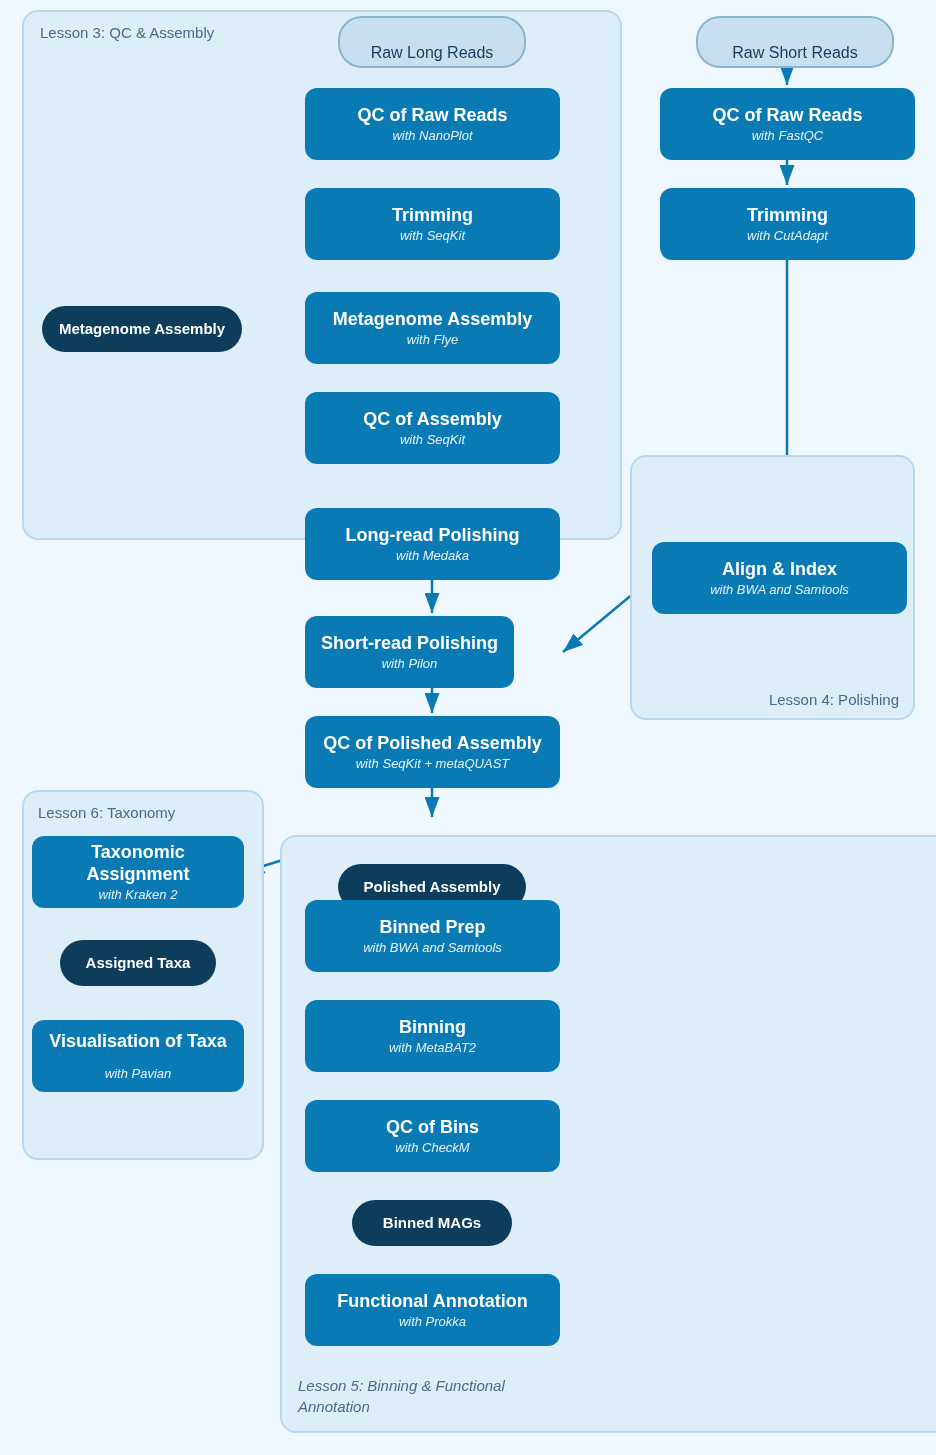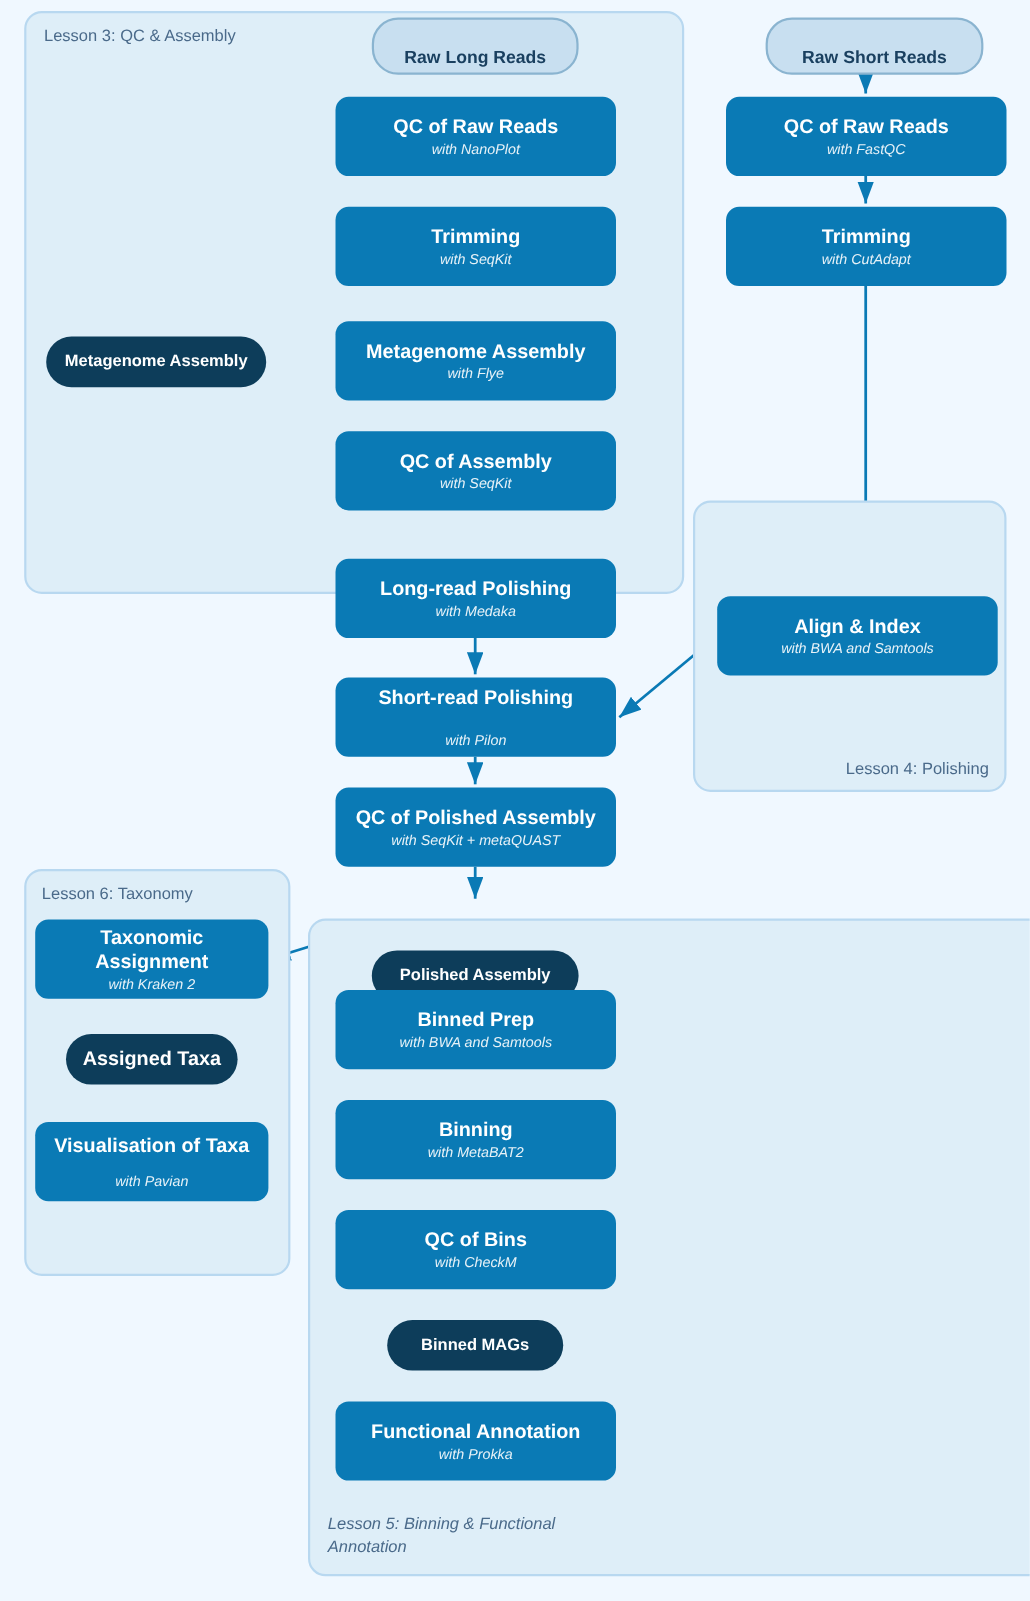"Raw Long Reads" .node-pill .node-title { font-weight: 700 -> 400 }
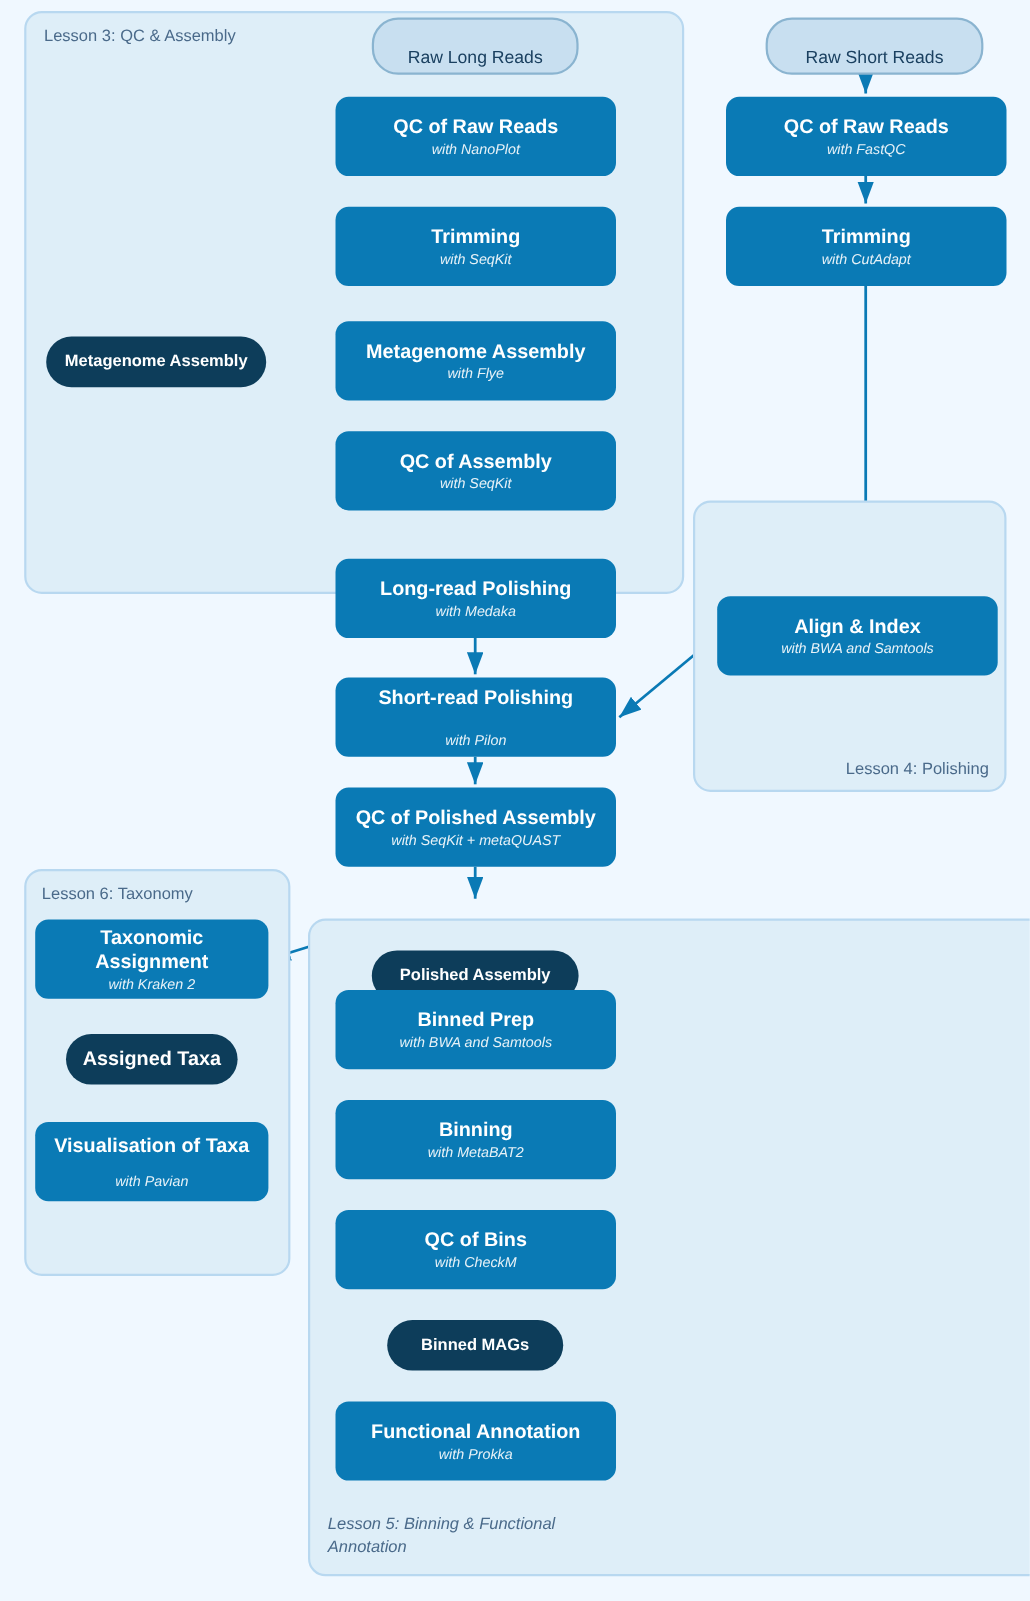"Short-read Polishing" div.node-box { justify-content: space-between -> none; width: 255px -> 209px }
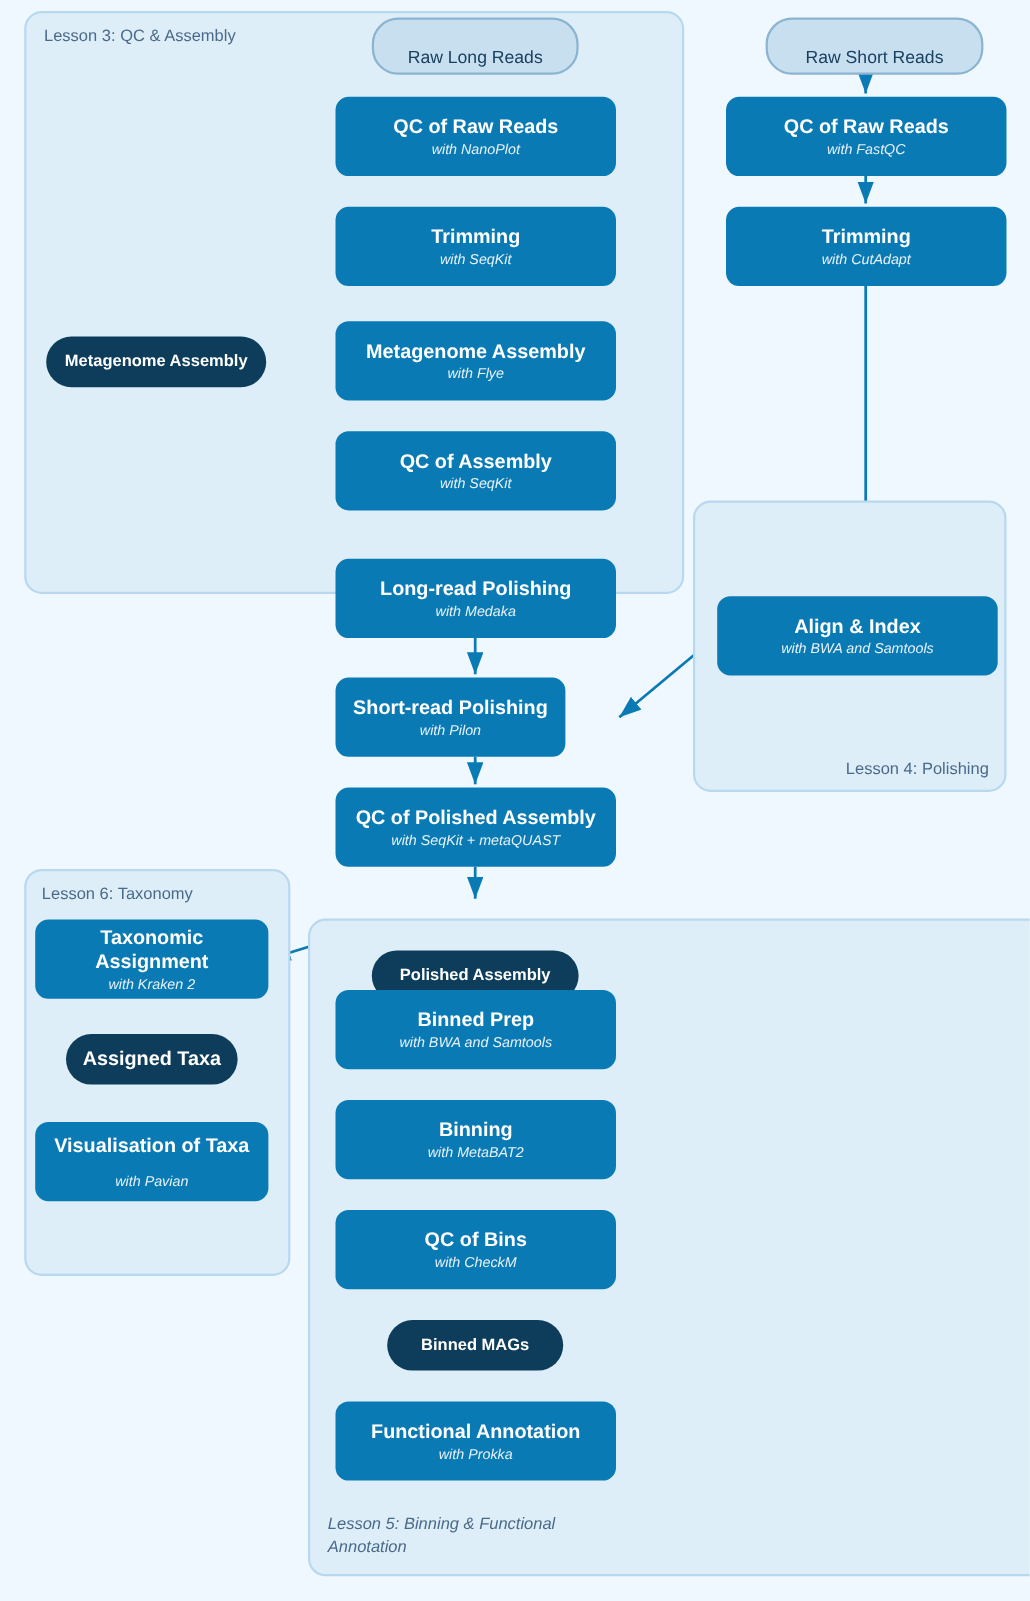"Assigned Taxa" span.node-title { font-size: 18px -> 15px }
